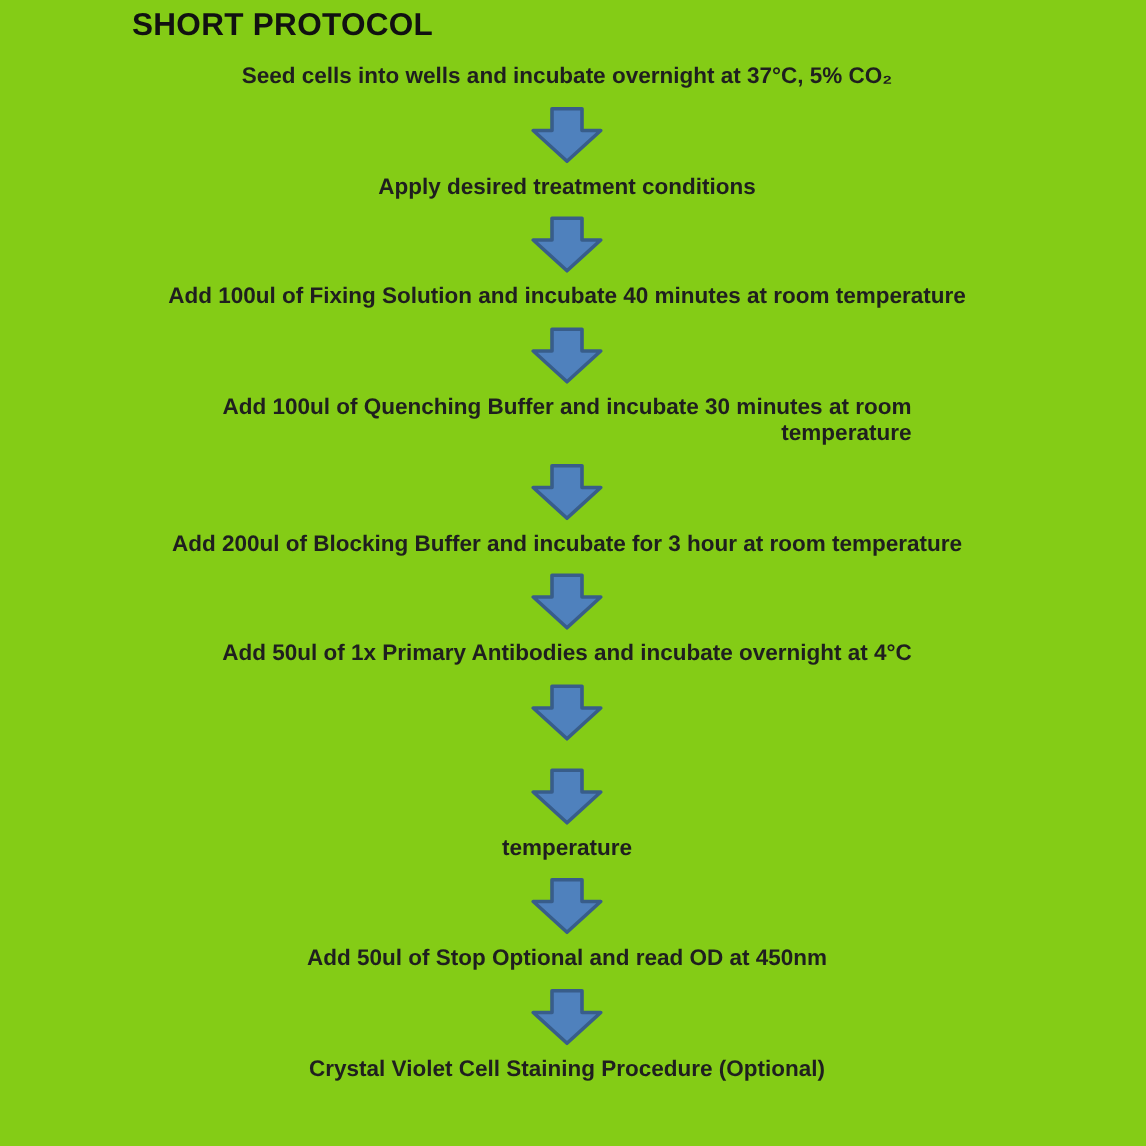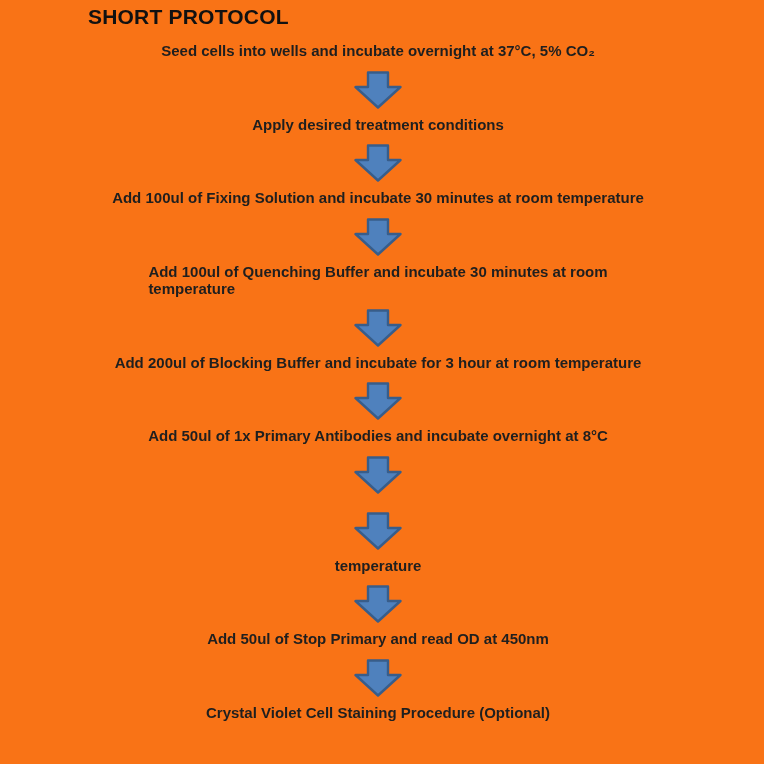"SHORT PROTOCOL" .canvas { background: #f97316 -> #84cc16 }
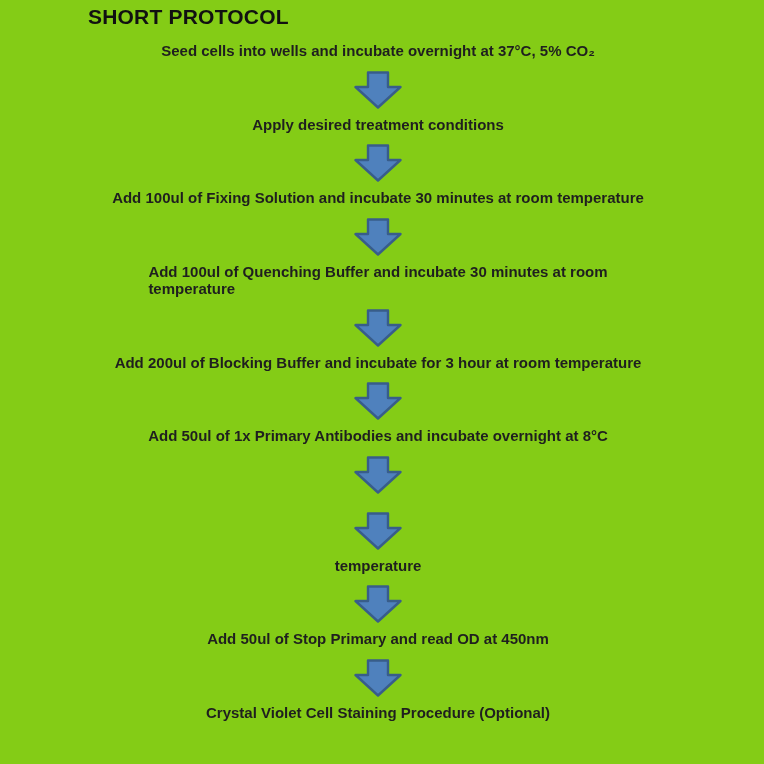"Seed cells into wells and" .step { text-align: left -> right }
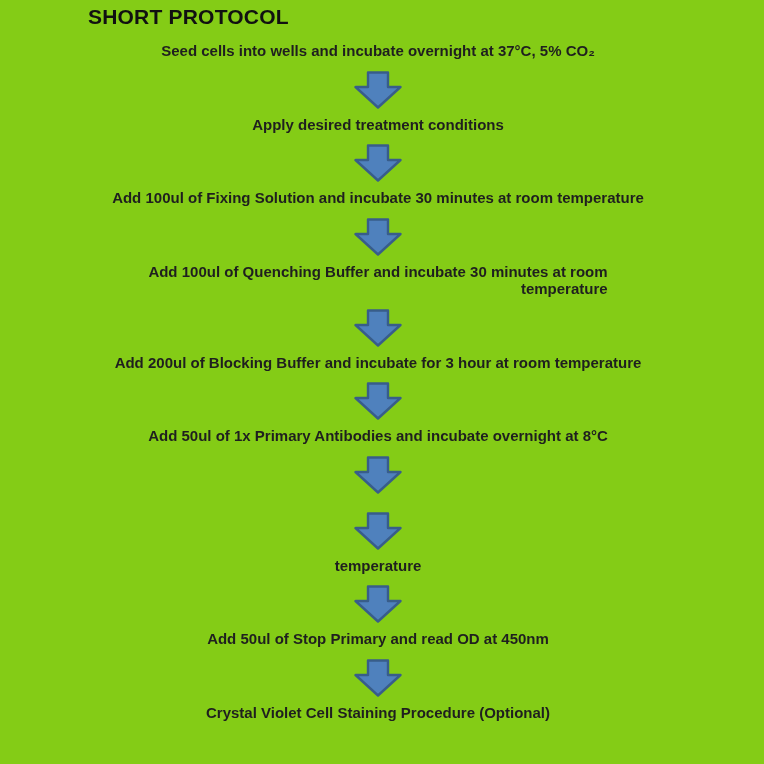"Add 100ul of Fixing Solution" div { text: 30 -> 40 }
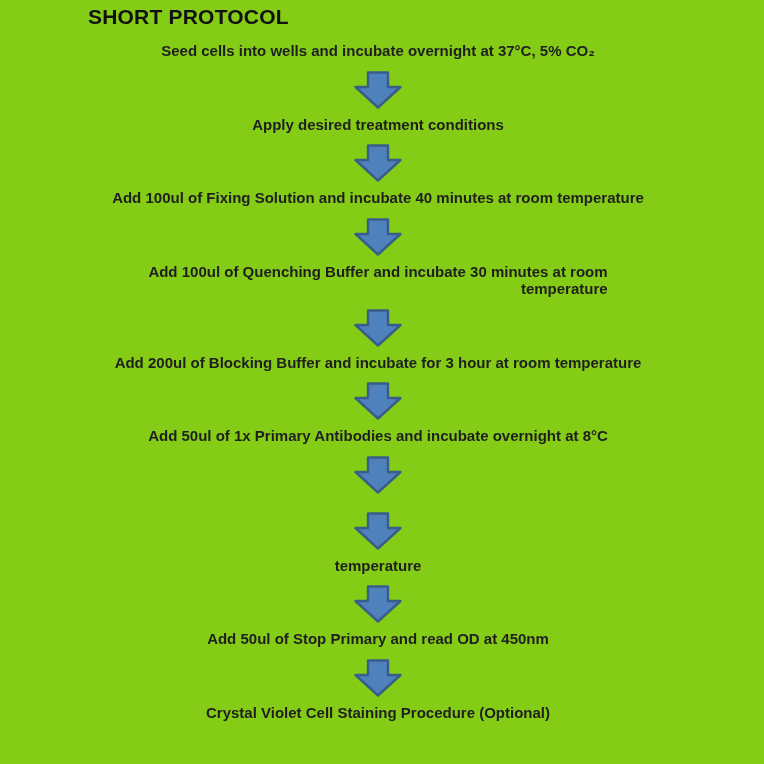"Add 50ul of 1x Primary" div { text: 8 -> 4 }
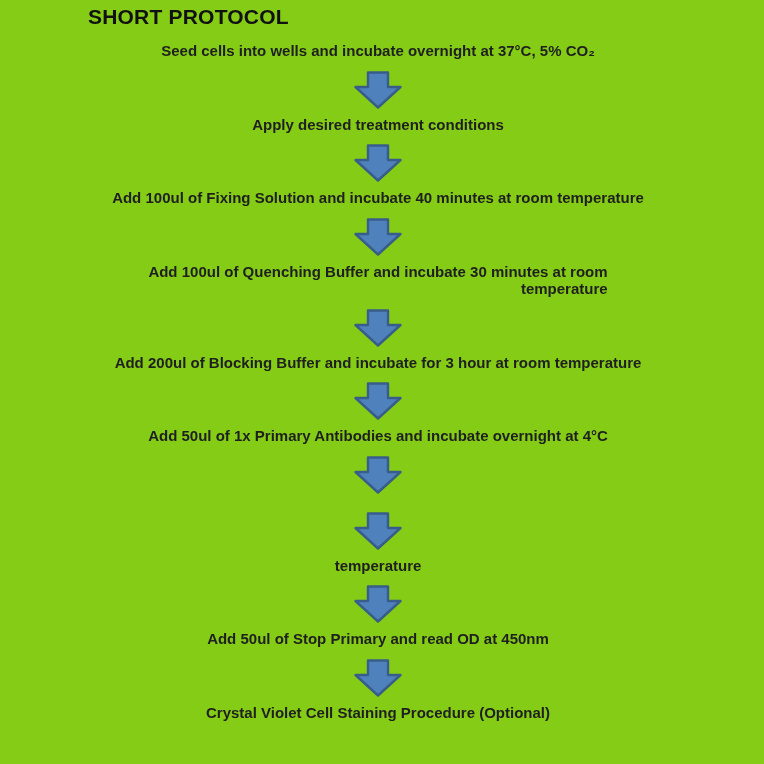"Add 50ul of Stop Primary" div { text: Primary -> Optional }
